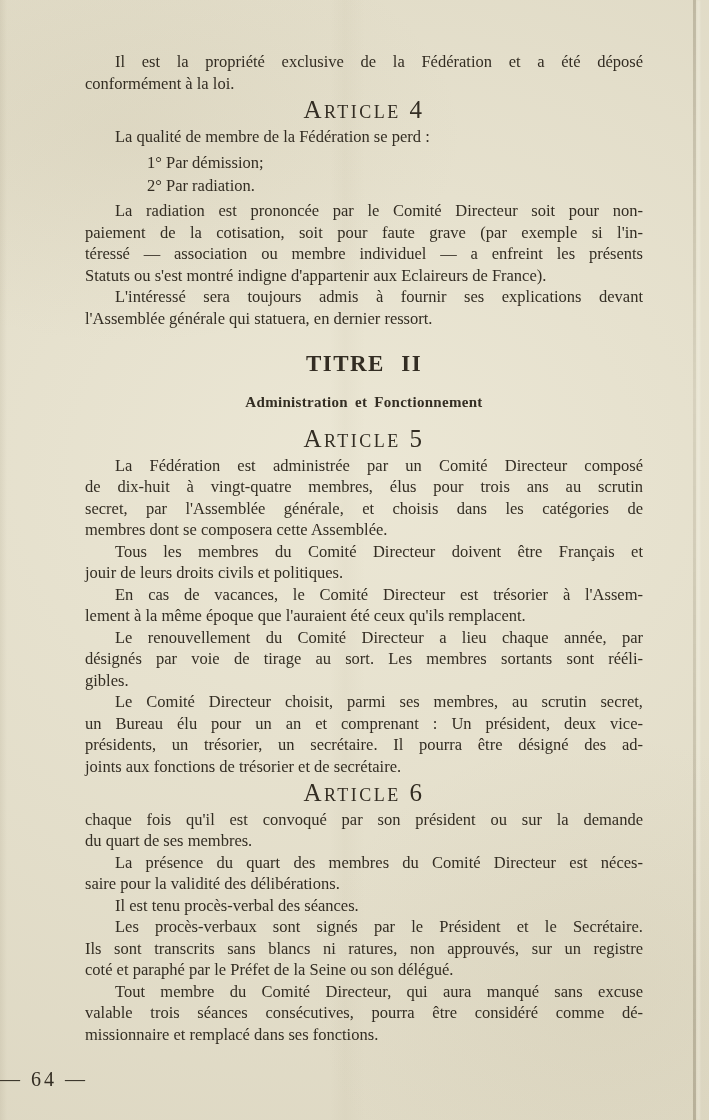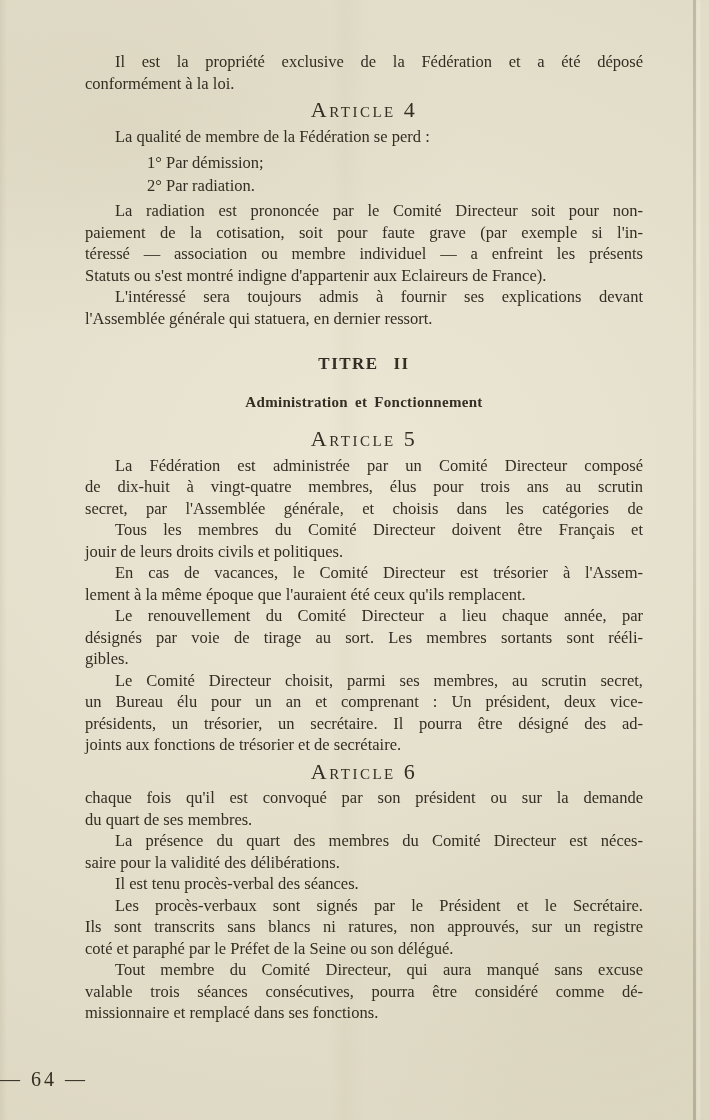"Article 4" .heading { font-size: 22px -> 25px }
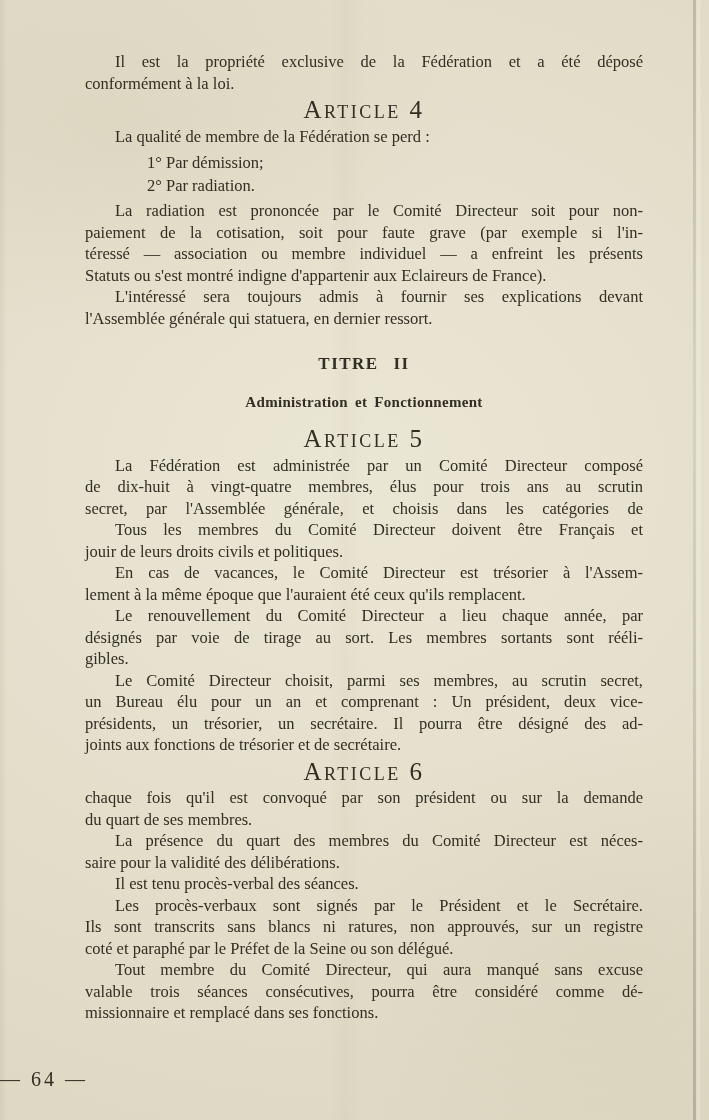"TITRE II" .title { font-size: 17px -> 23px }
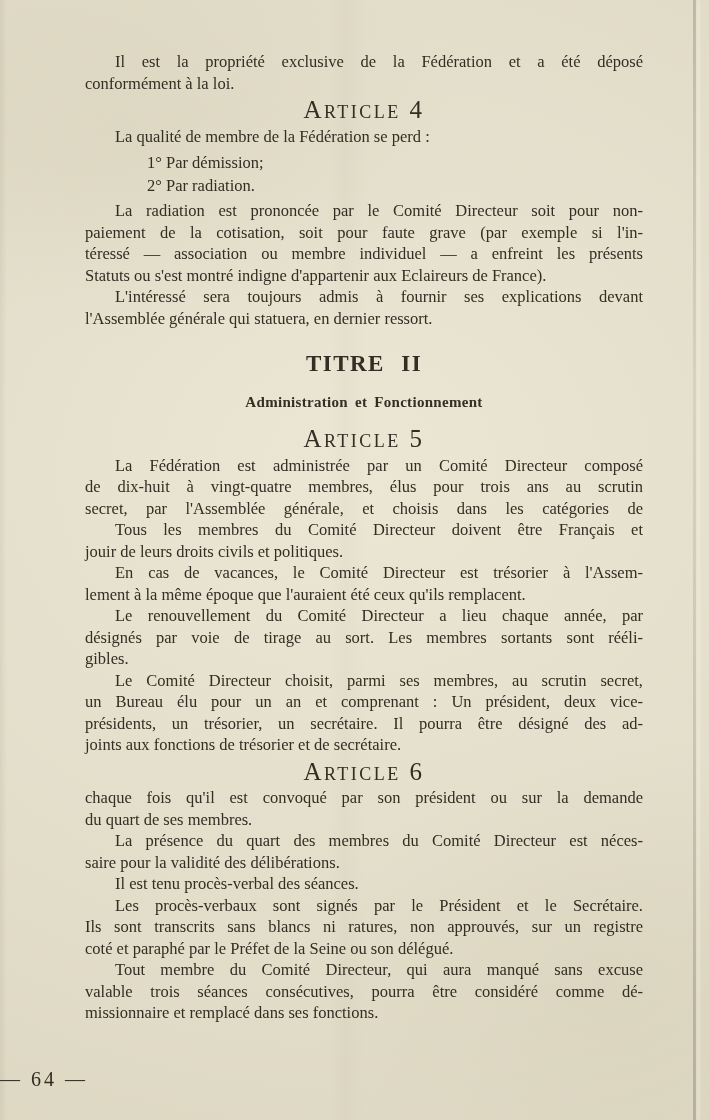"membres dont se composera cette" div.line { html: none -> <div>membres dont se composera cette Assemblée.</div> }
